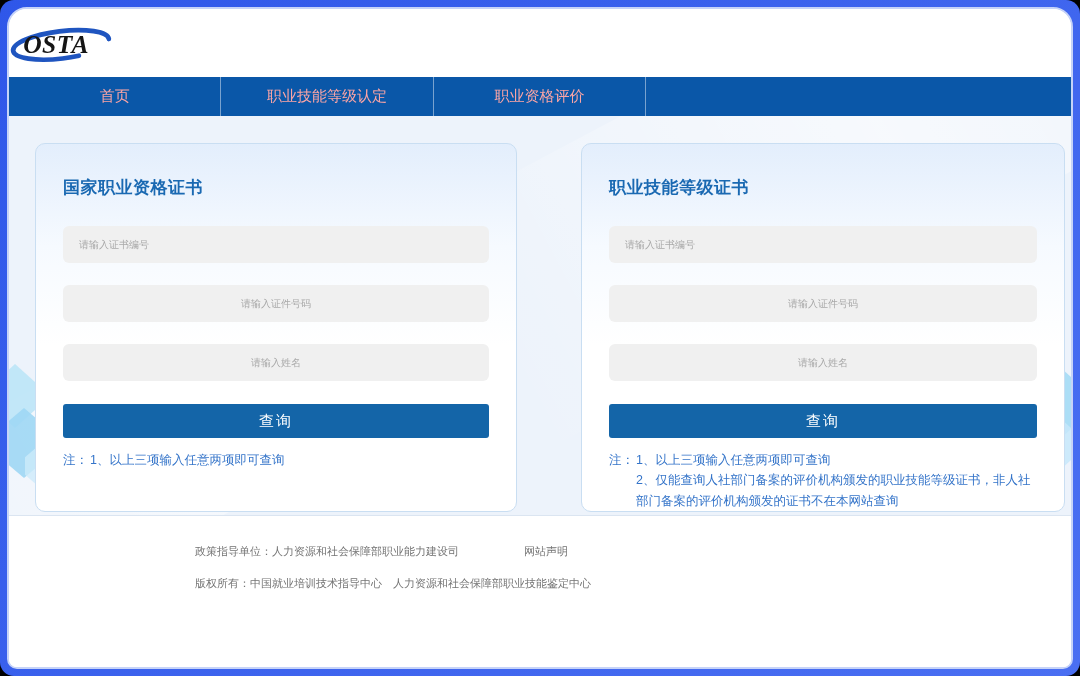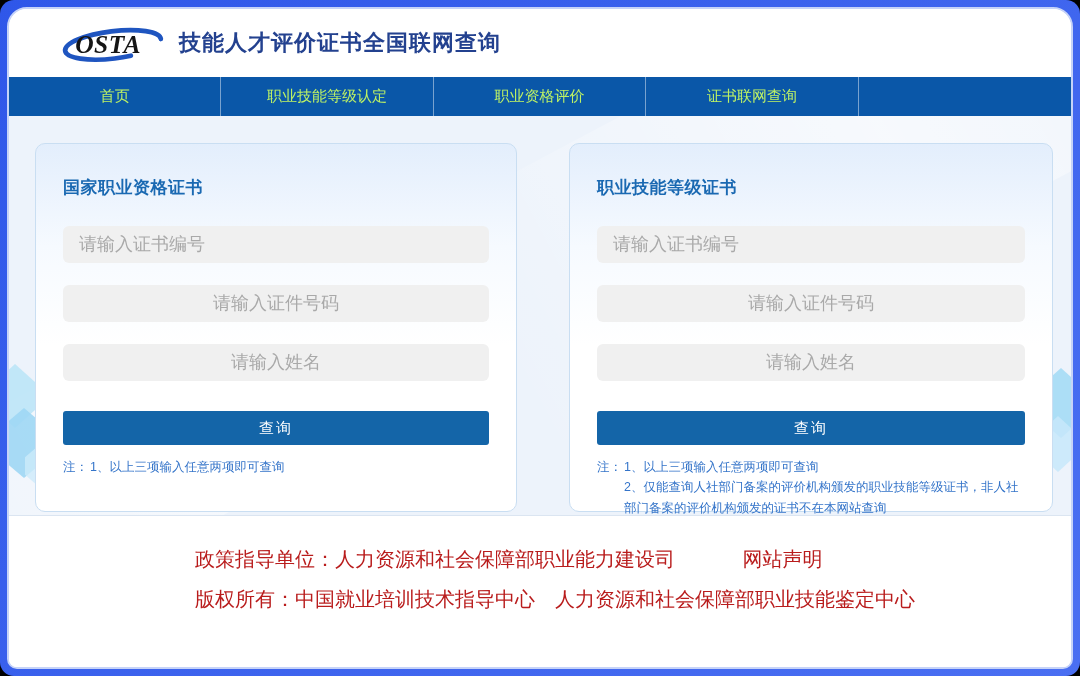"OSTA" .header { padding-left: 52px -> none }
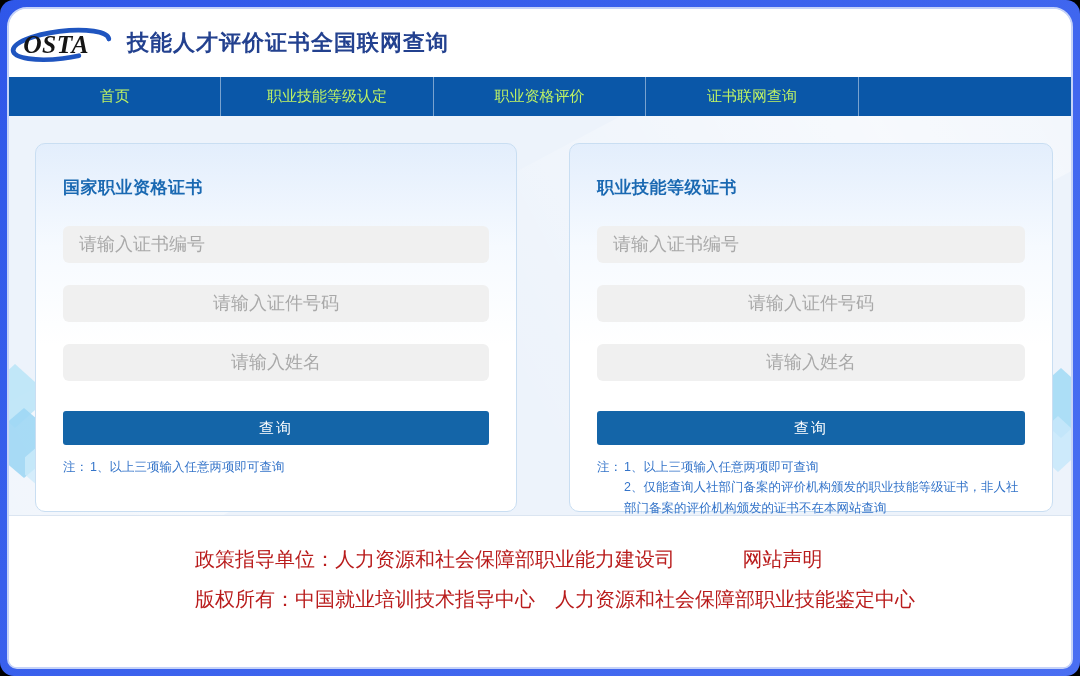"技能人才评价证书全国联网查询" div.site-title { html: <div>技能人才评价证书全国联网查询</div> -> none }
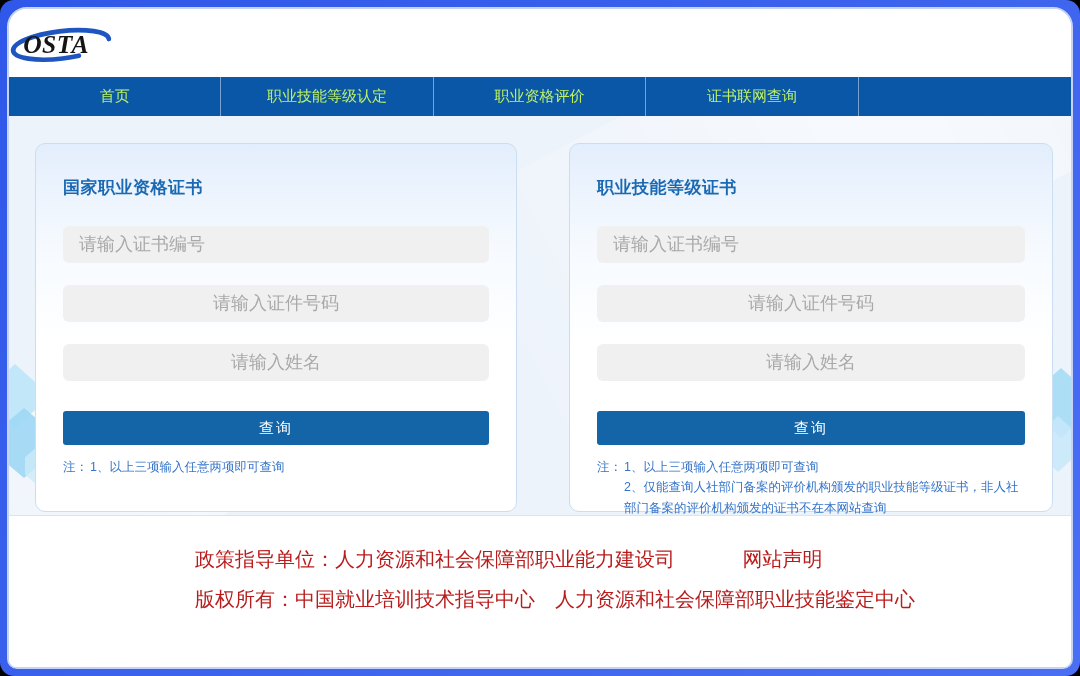"首页" .nav-item { color: #bef264 -> #fca5a5 }
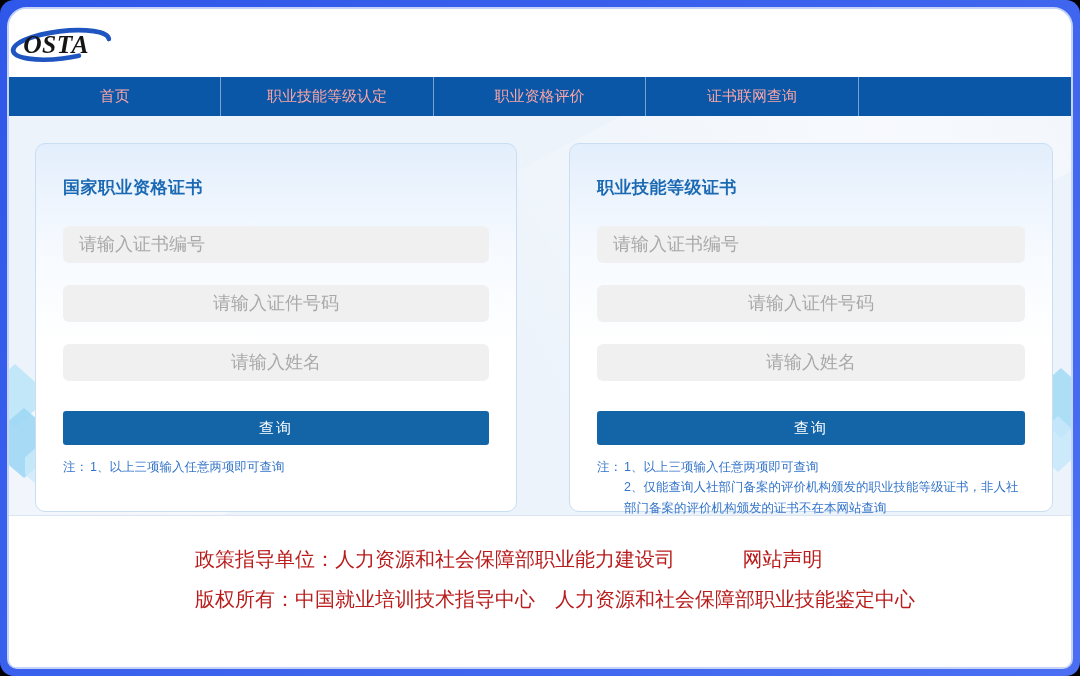"证书联网查询" div.nav-item { html: <div>证书联网查询</div> -> none }
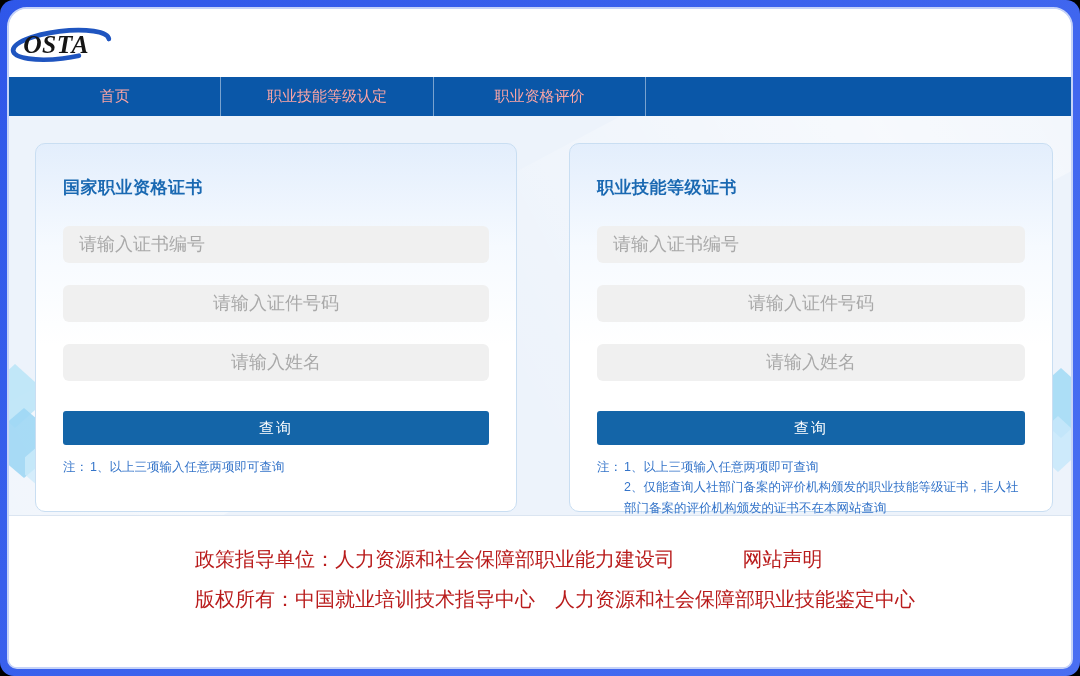"职业技能等级证书" .card.right { left: 560px -> 572px }
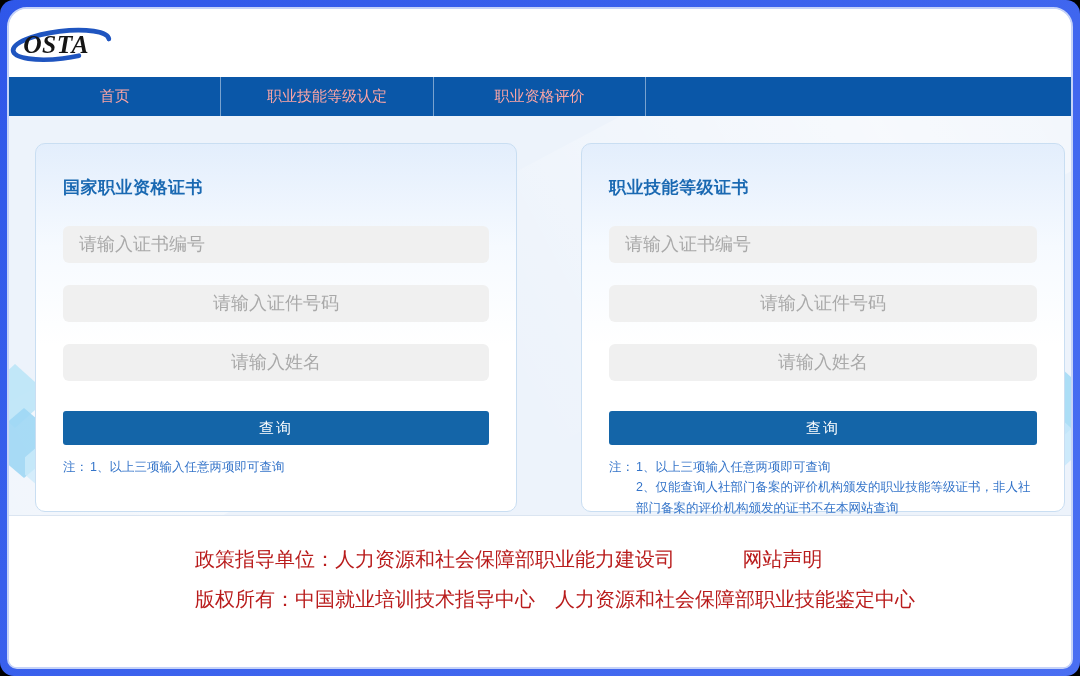"请输入证书编号" .field { font-size: 18px -> 10px }
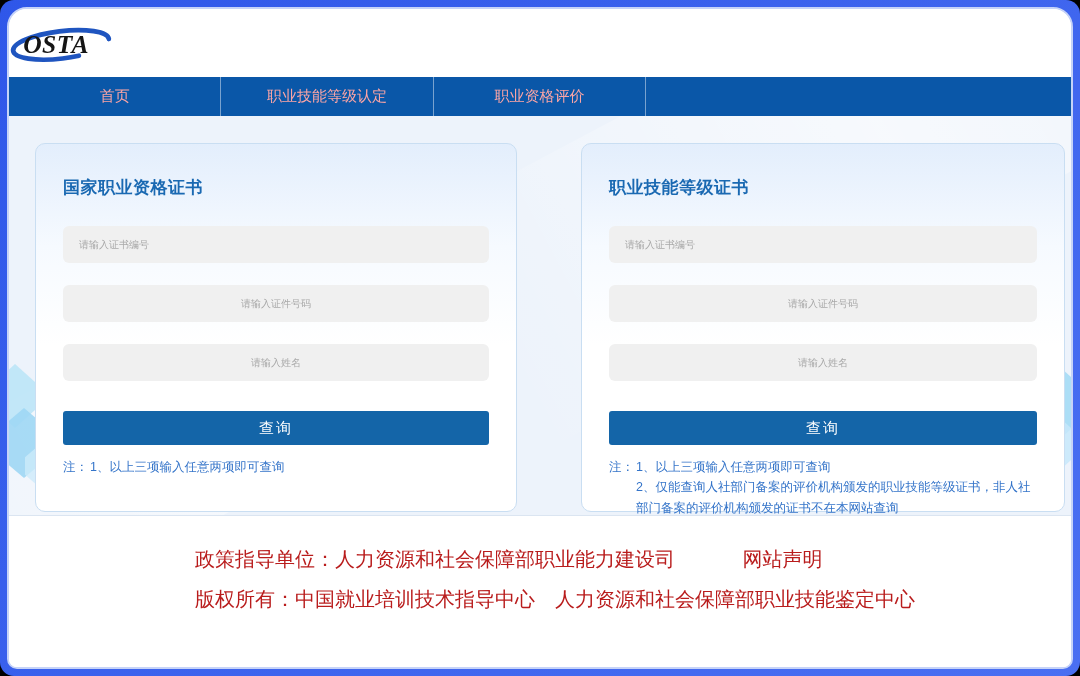"查询" .query-btn { margin-top: 30px -> 23px }
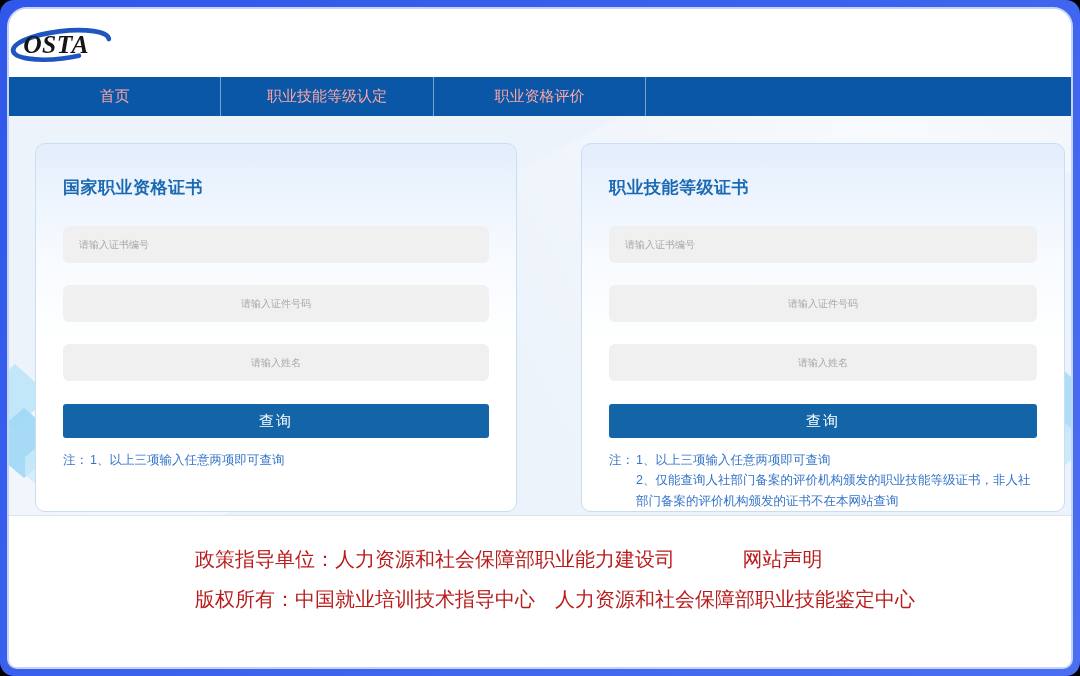"政策指导单位：人力资源和社会保障部职业能力建设司 网站声明" .footer-line { color: #b91c1c -> #737373; font-size: 20px -> 11px; margin-top: 8px -> none }
